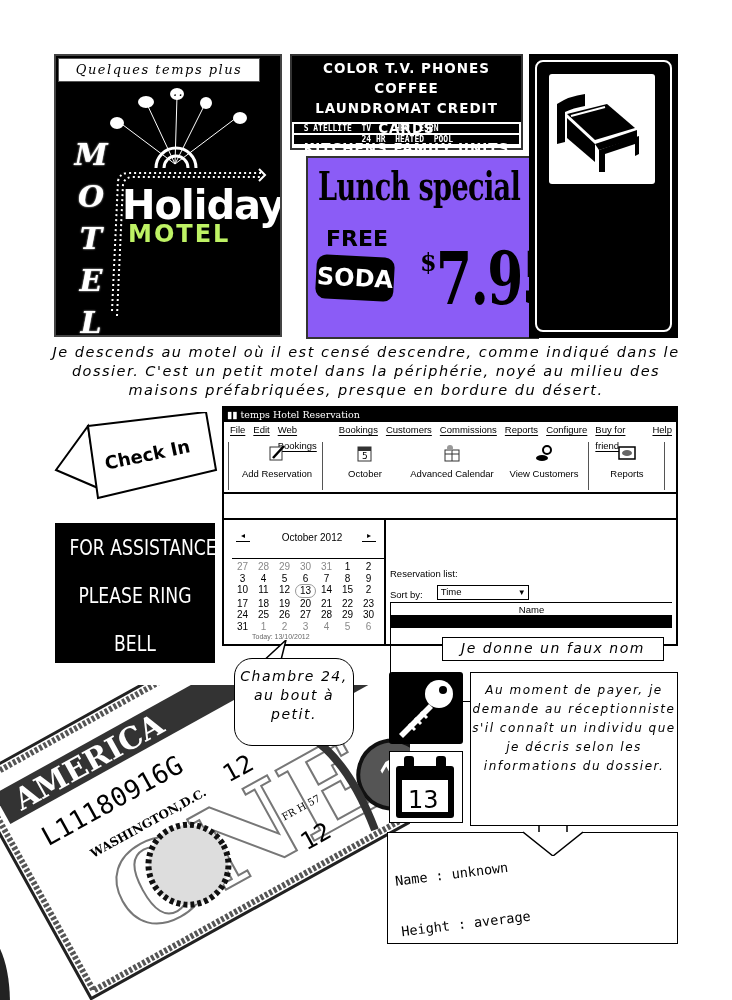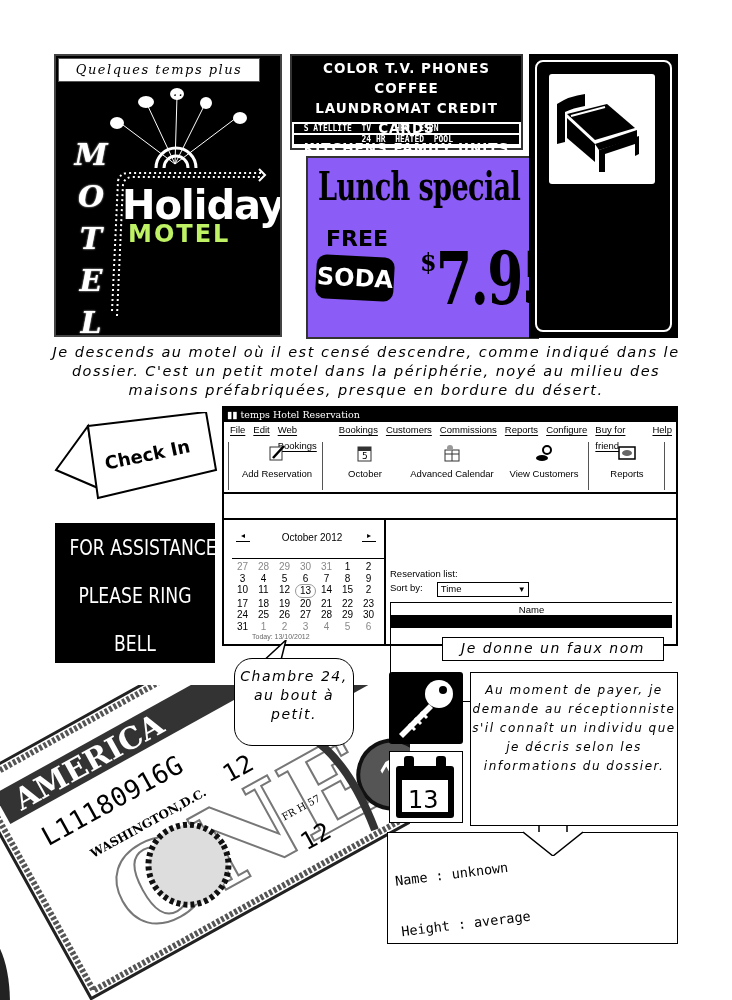"Sort by:" #app .res .sortrow { align-items: flex-start -> flex-end }
